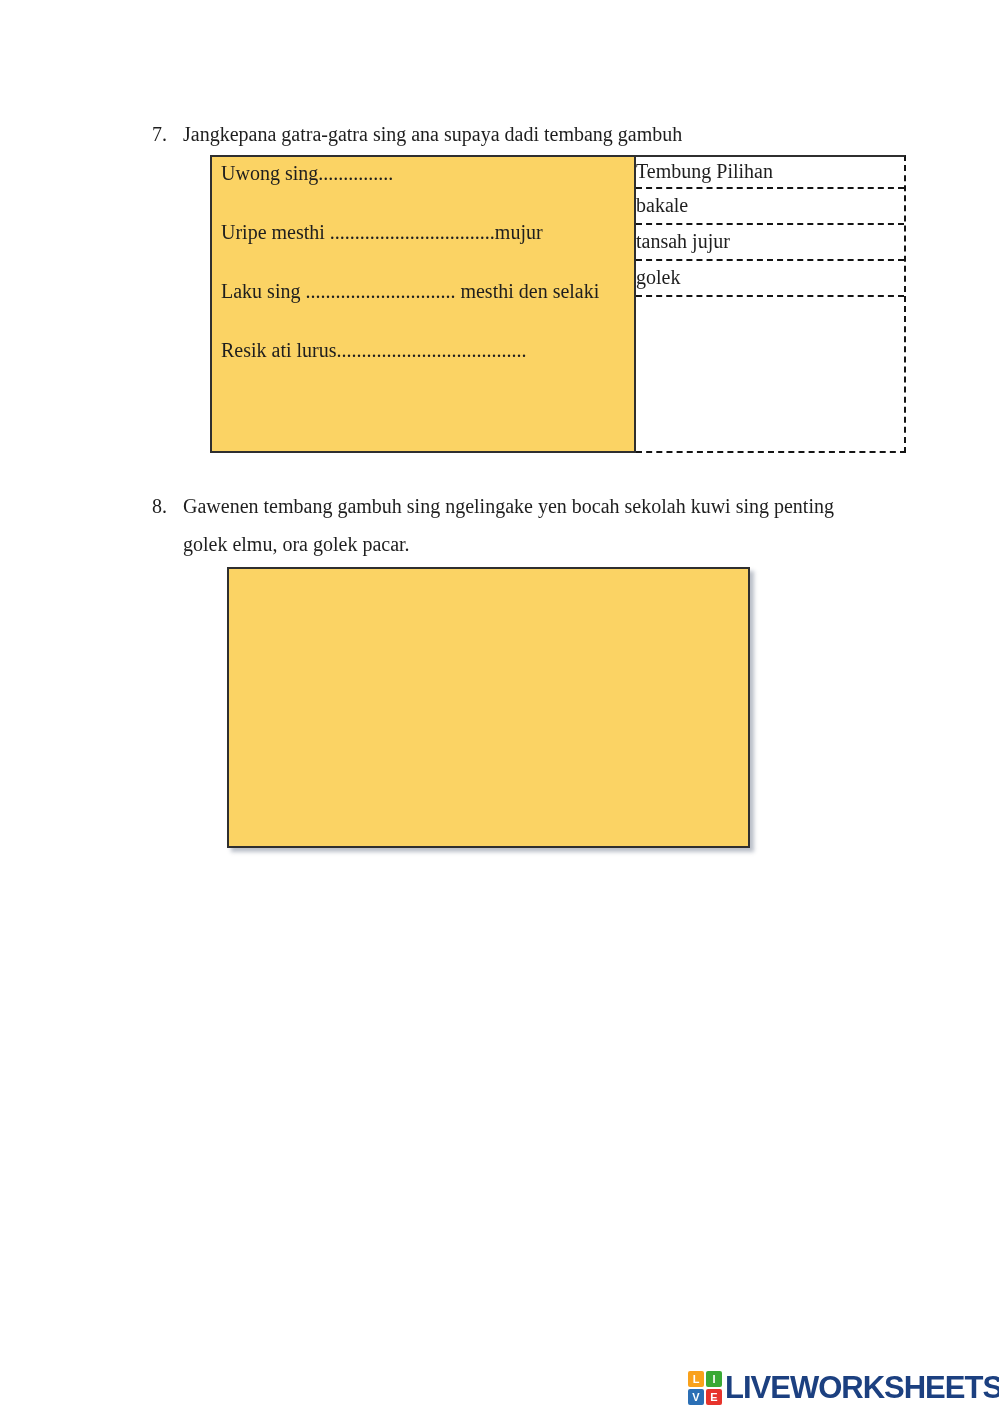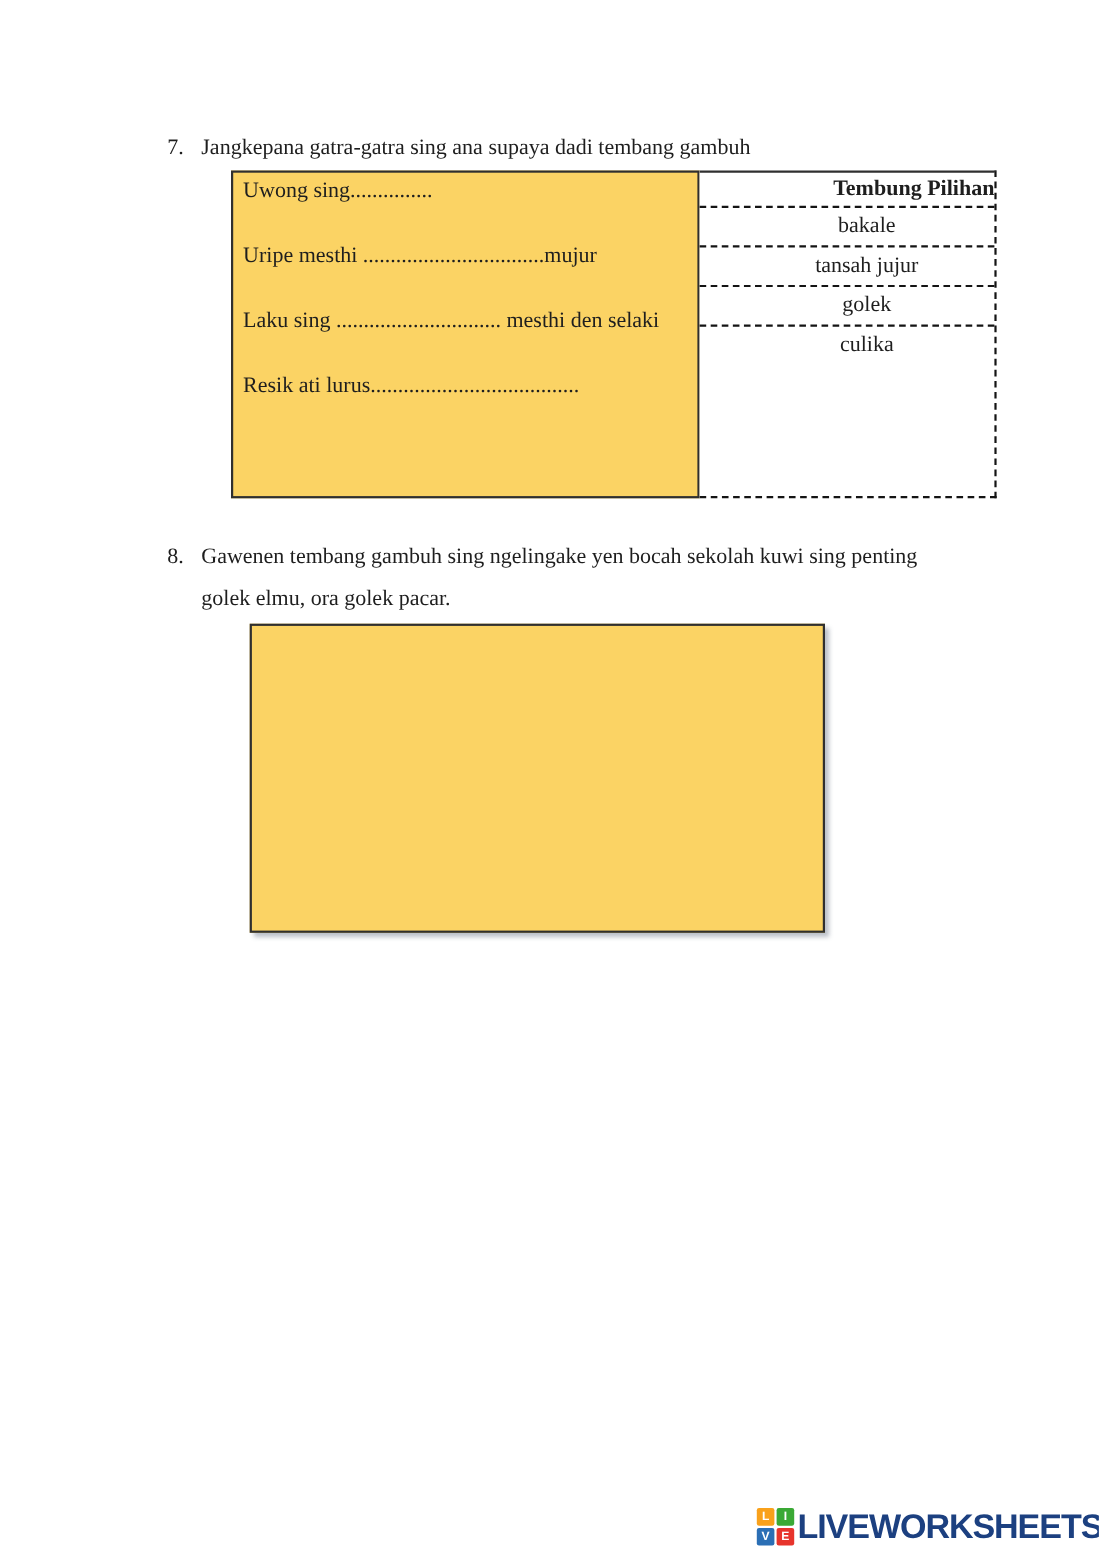"Tembung Pilihan" .q7-right .bank-header { font-weight: bold -> normal; text-align: right -> left }
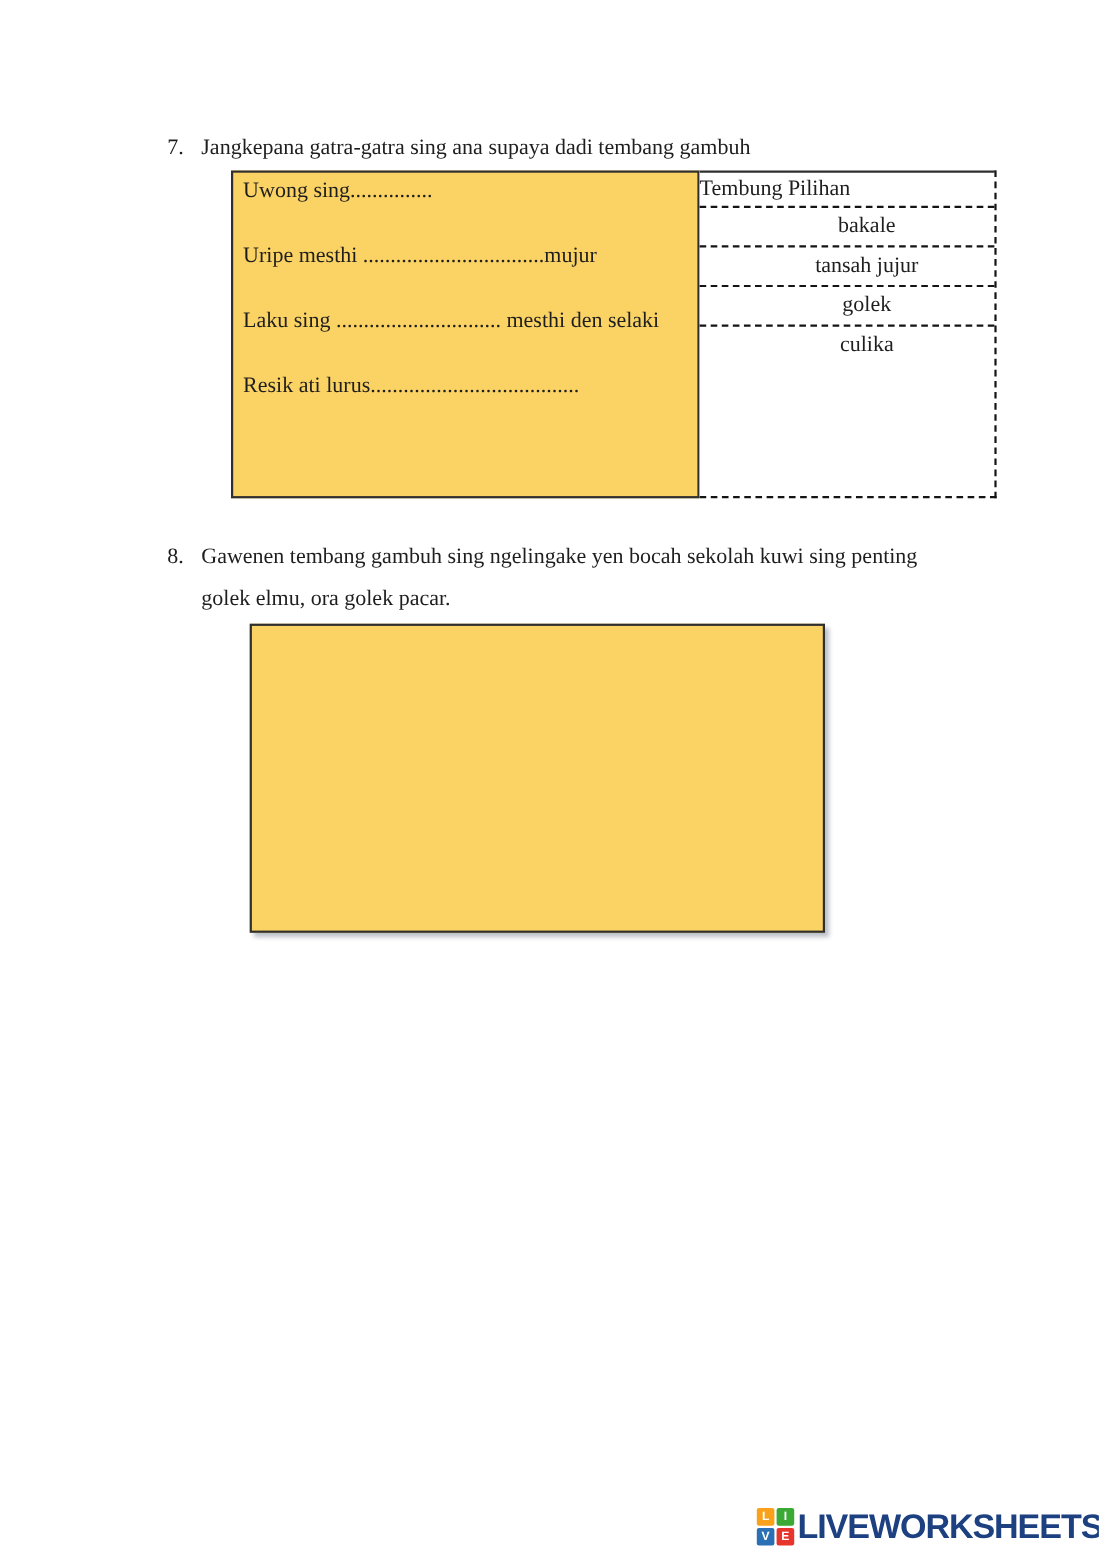"bakale" .q7-right .bank-cell { padding-left: 36px -> none; text-align: center -> left }
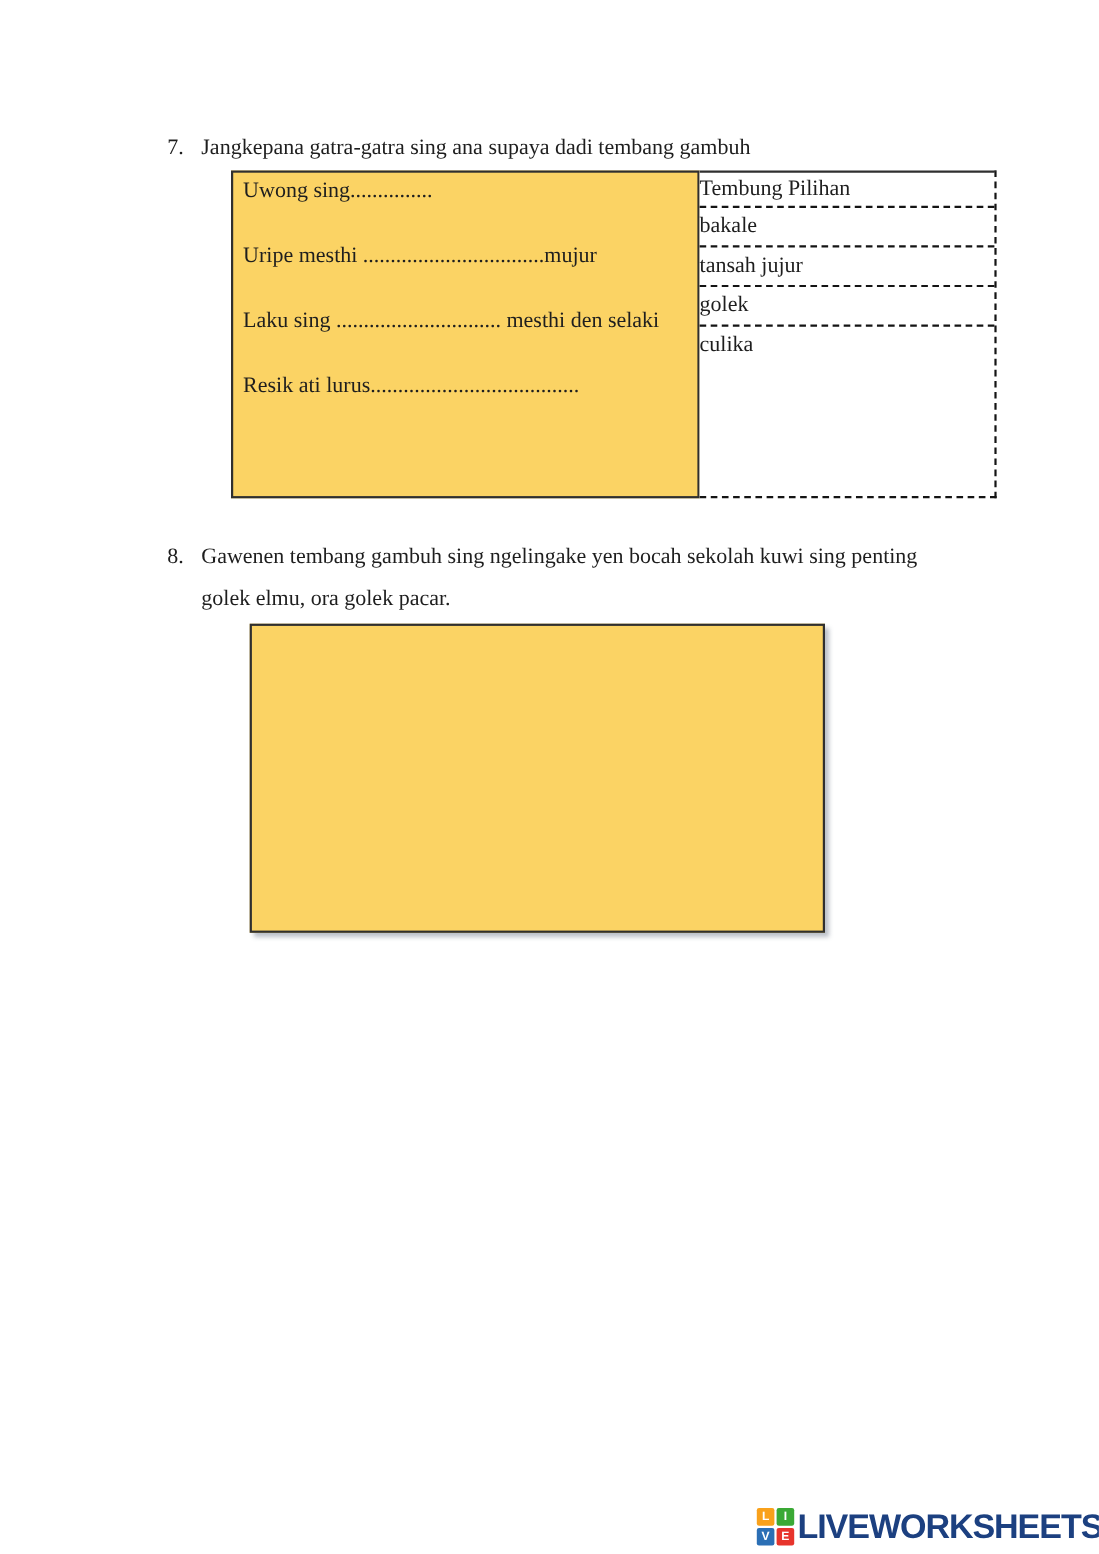"culika" div.bank-cell { html: <div>culika</div> -> none }
